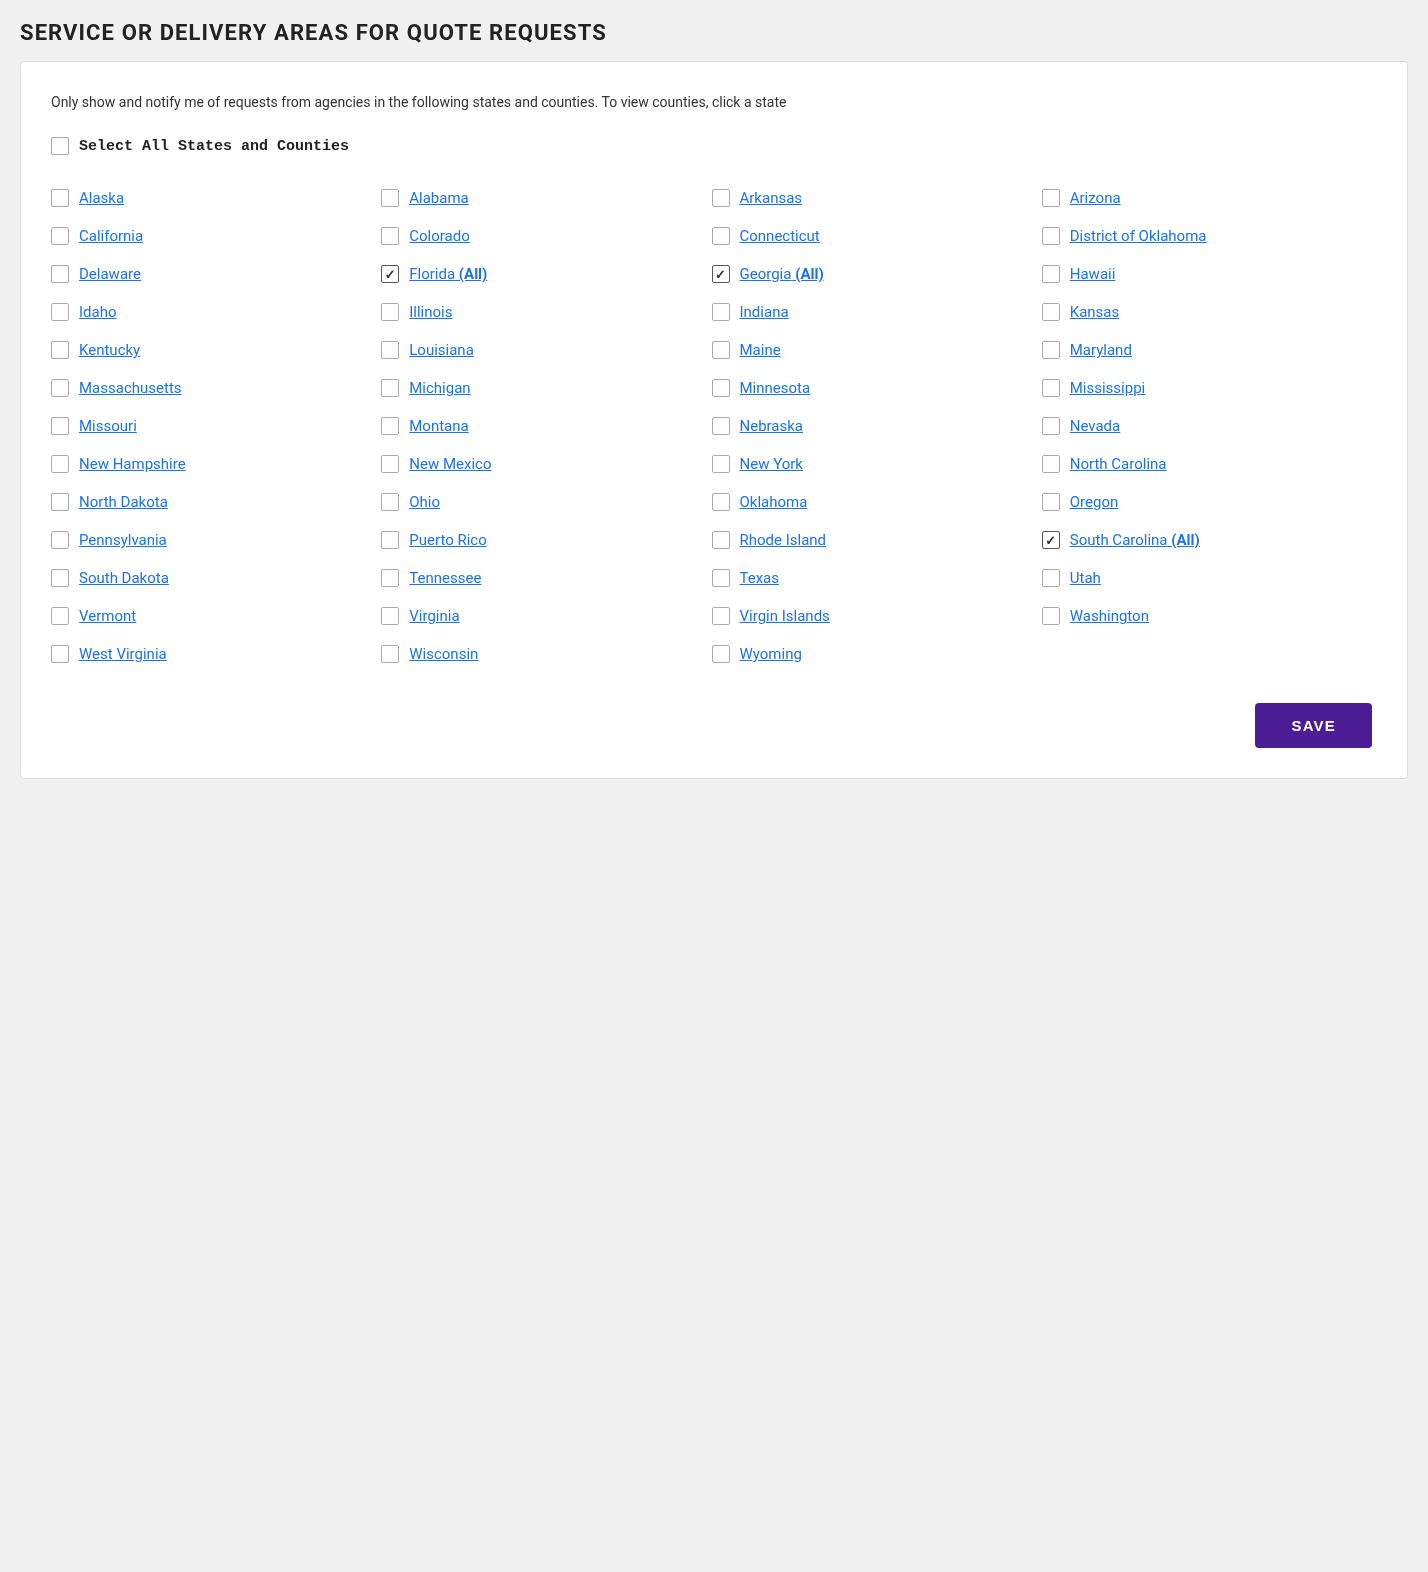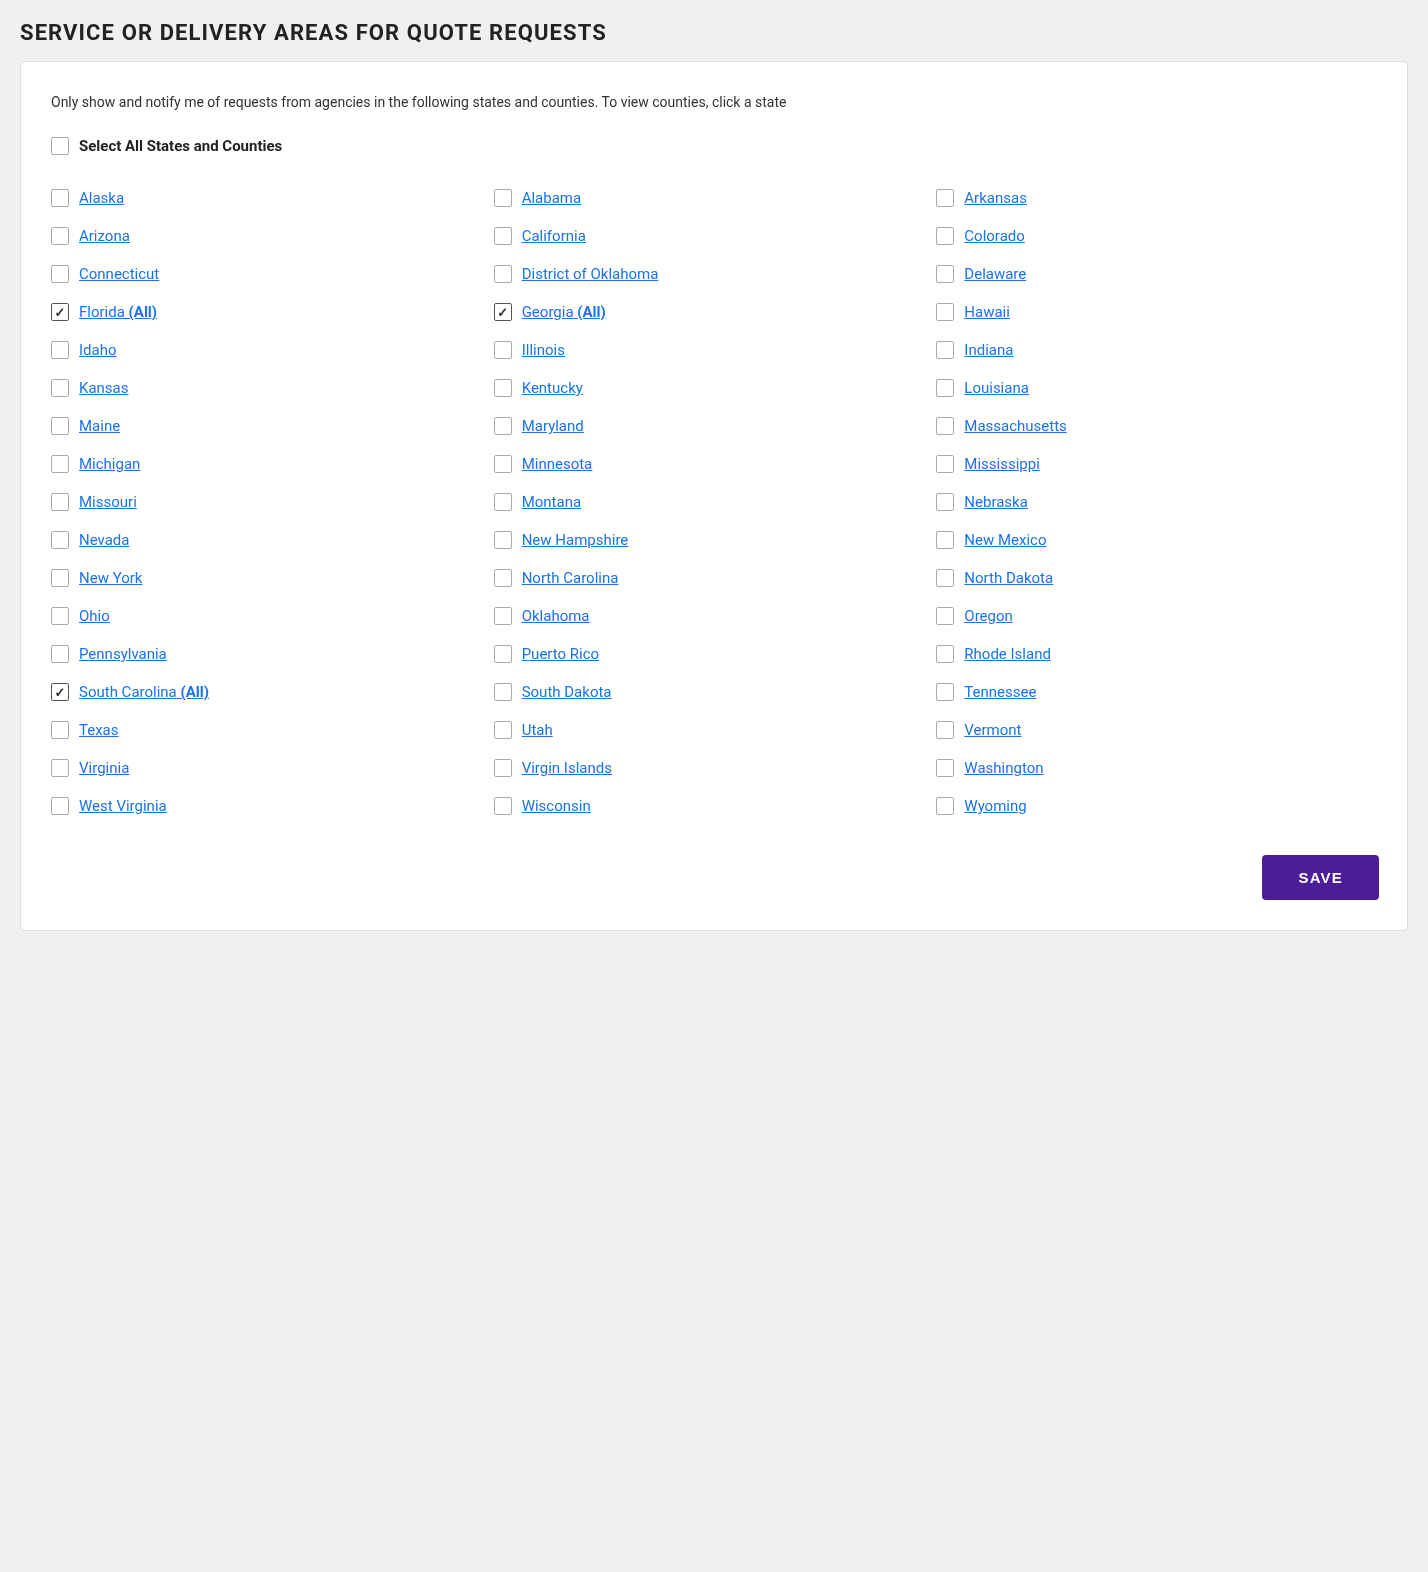"Only show and notify me" .card { padding: 30px 28px 30px 30px -> 30px 35px 30px 30px }
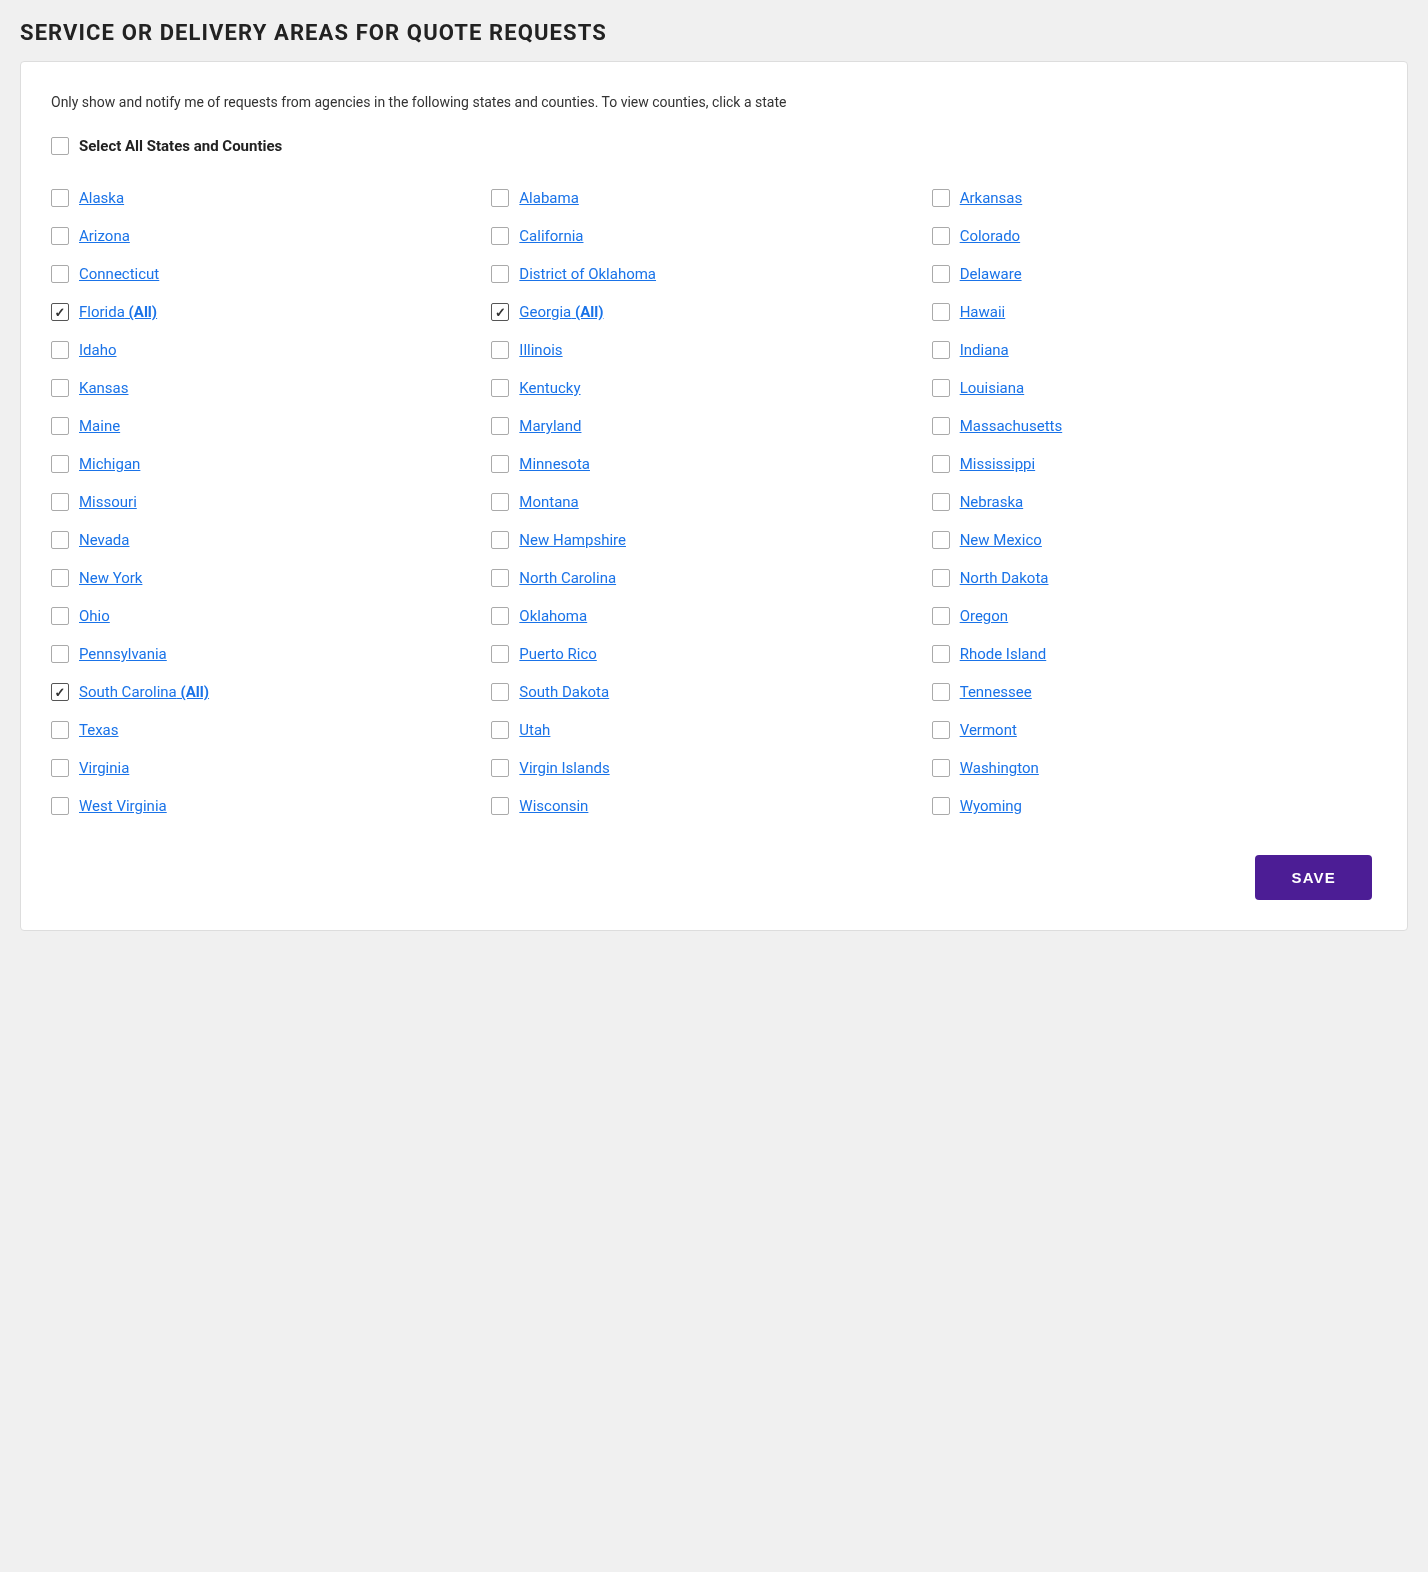"Select All States and Counties" .select-all-row { font-family: none -> Liberation Mono, monospace }
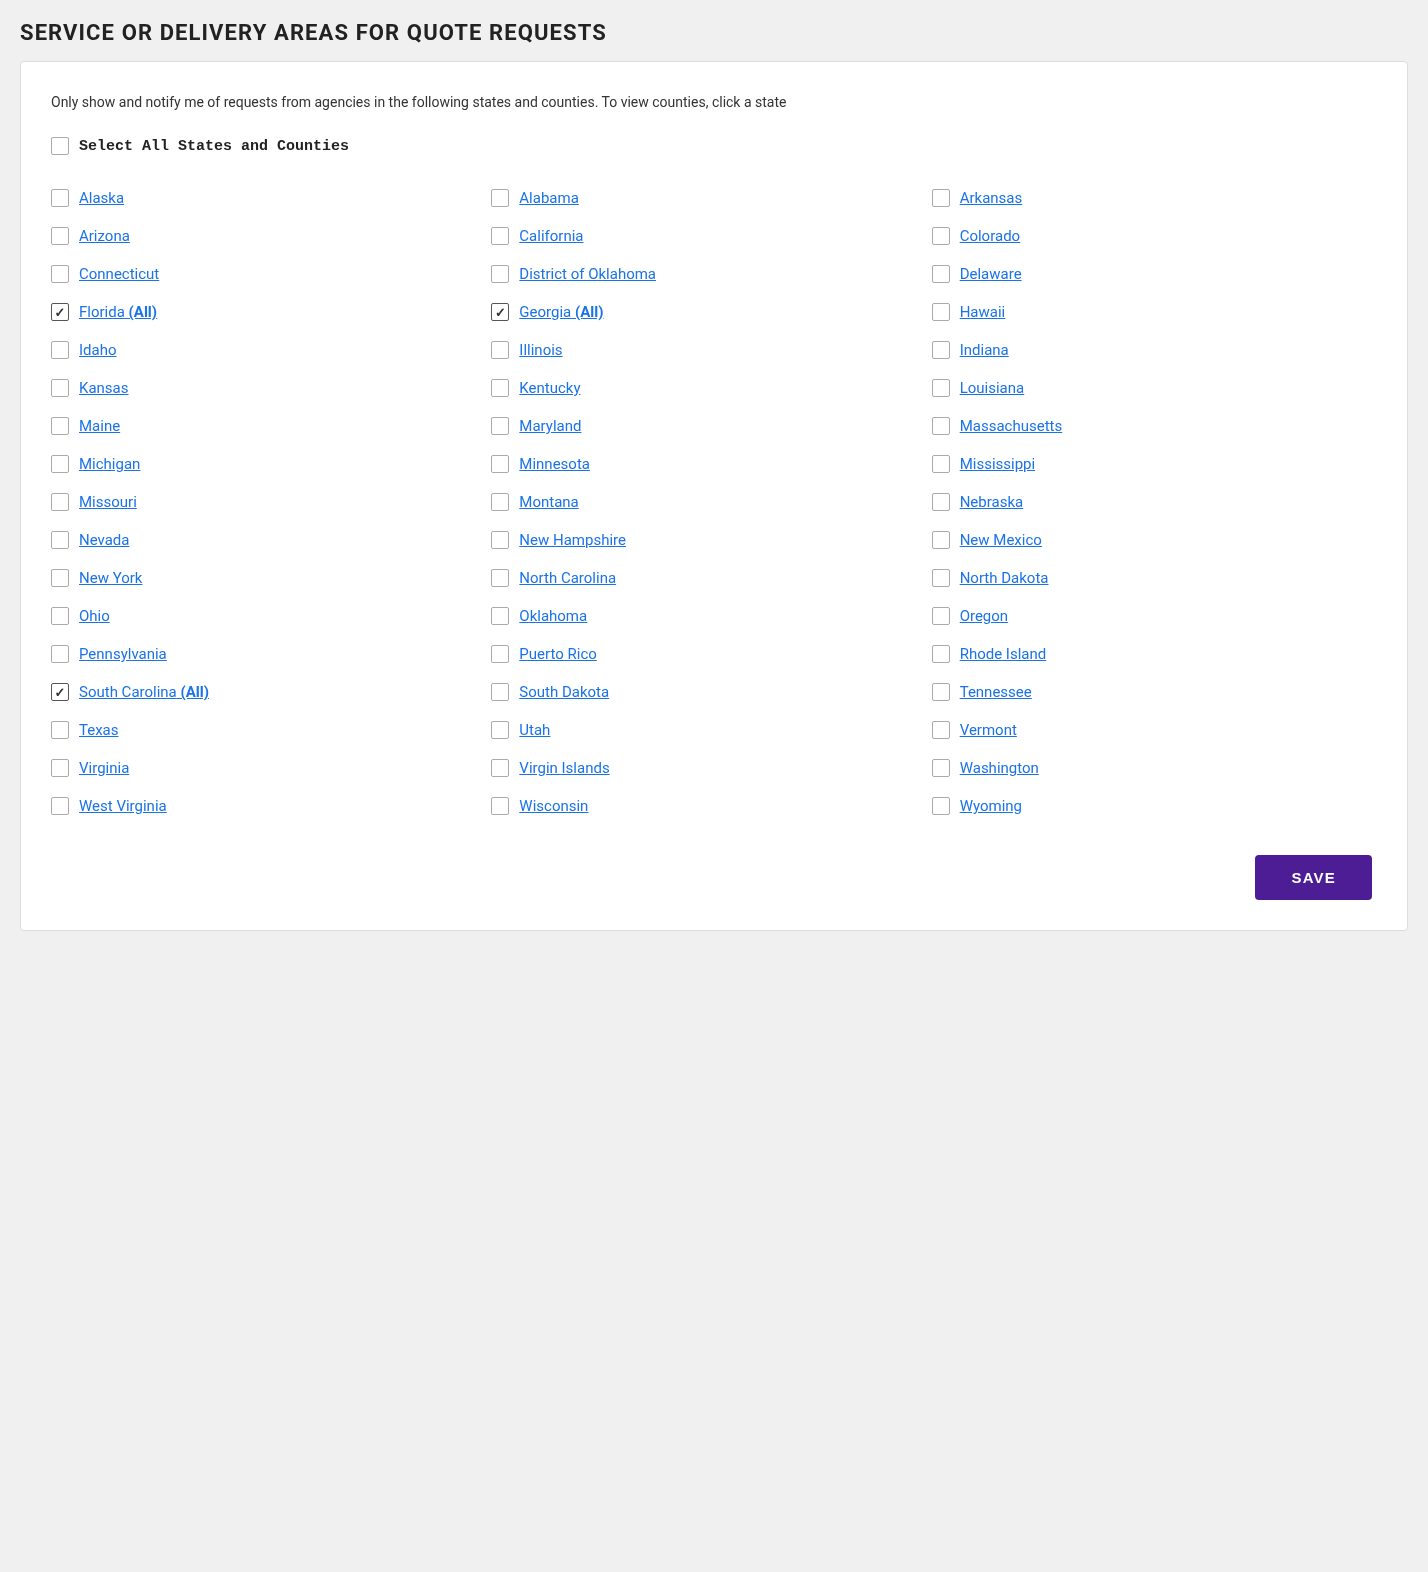"Alaska" .states-grid { grid-template-columns: repeat(3, 1fr) -> repeat(4, 1fr) }
